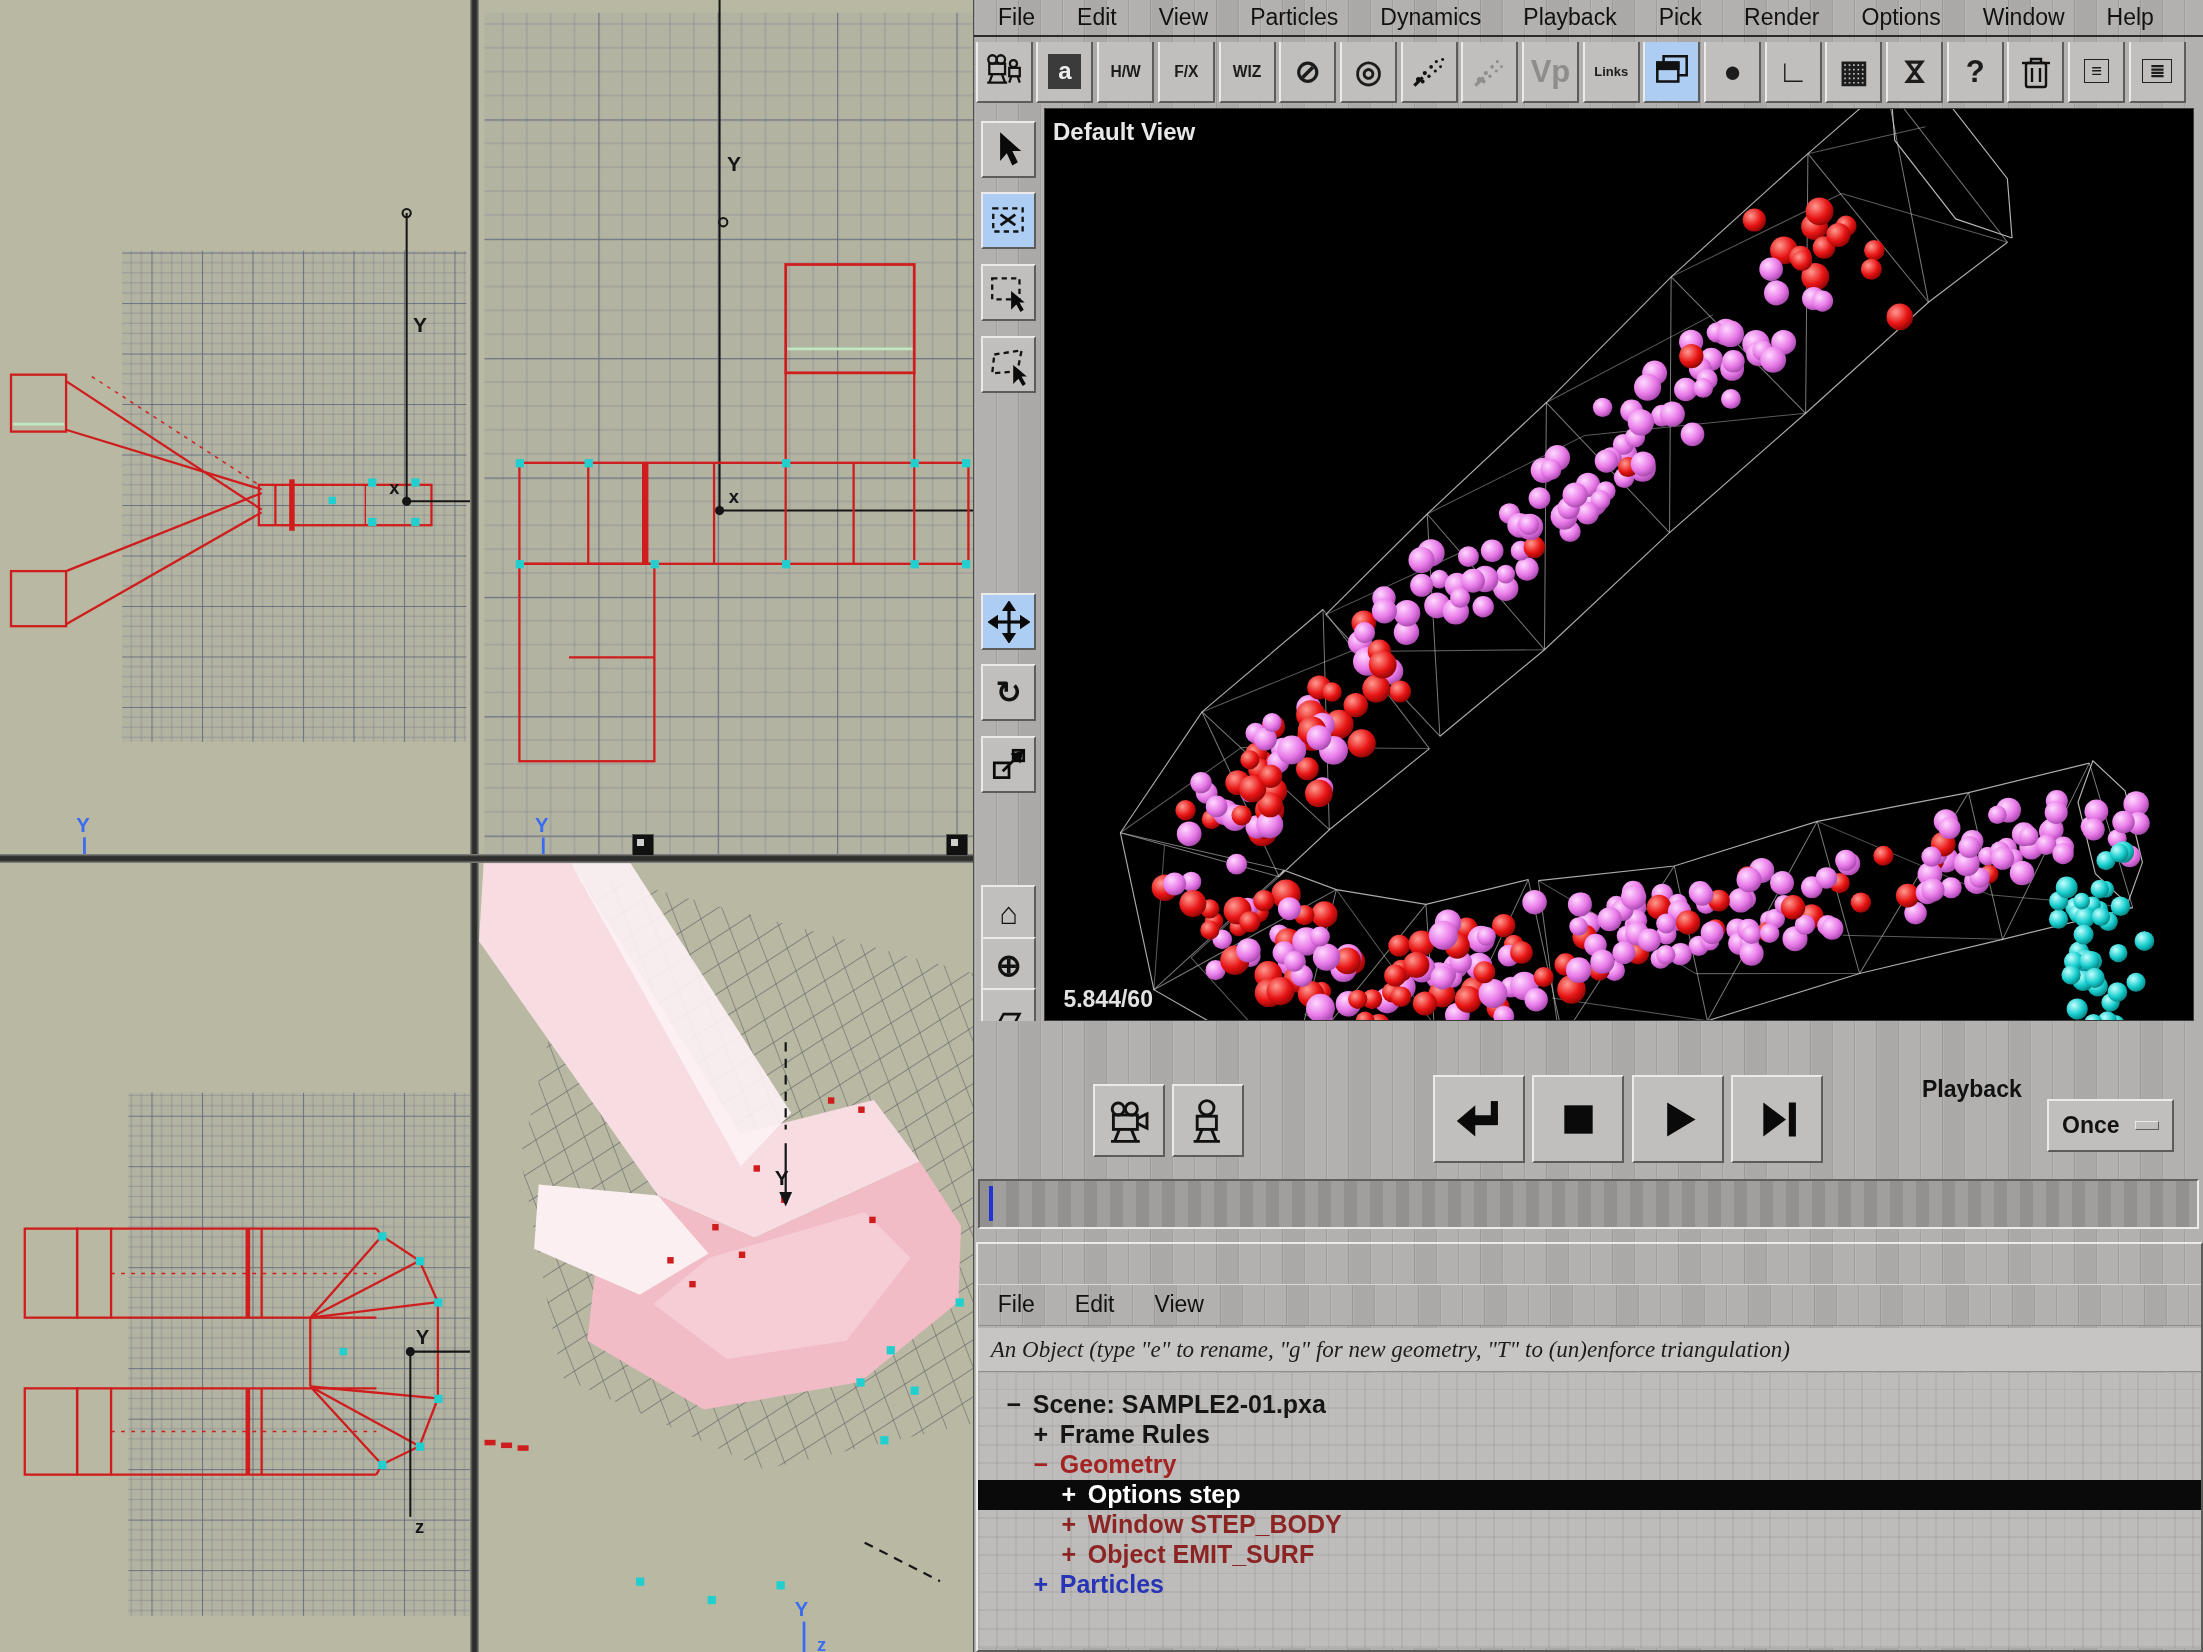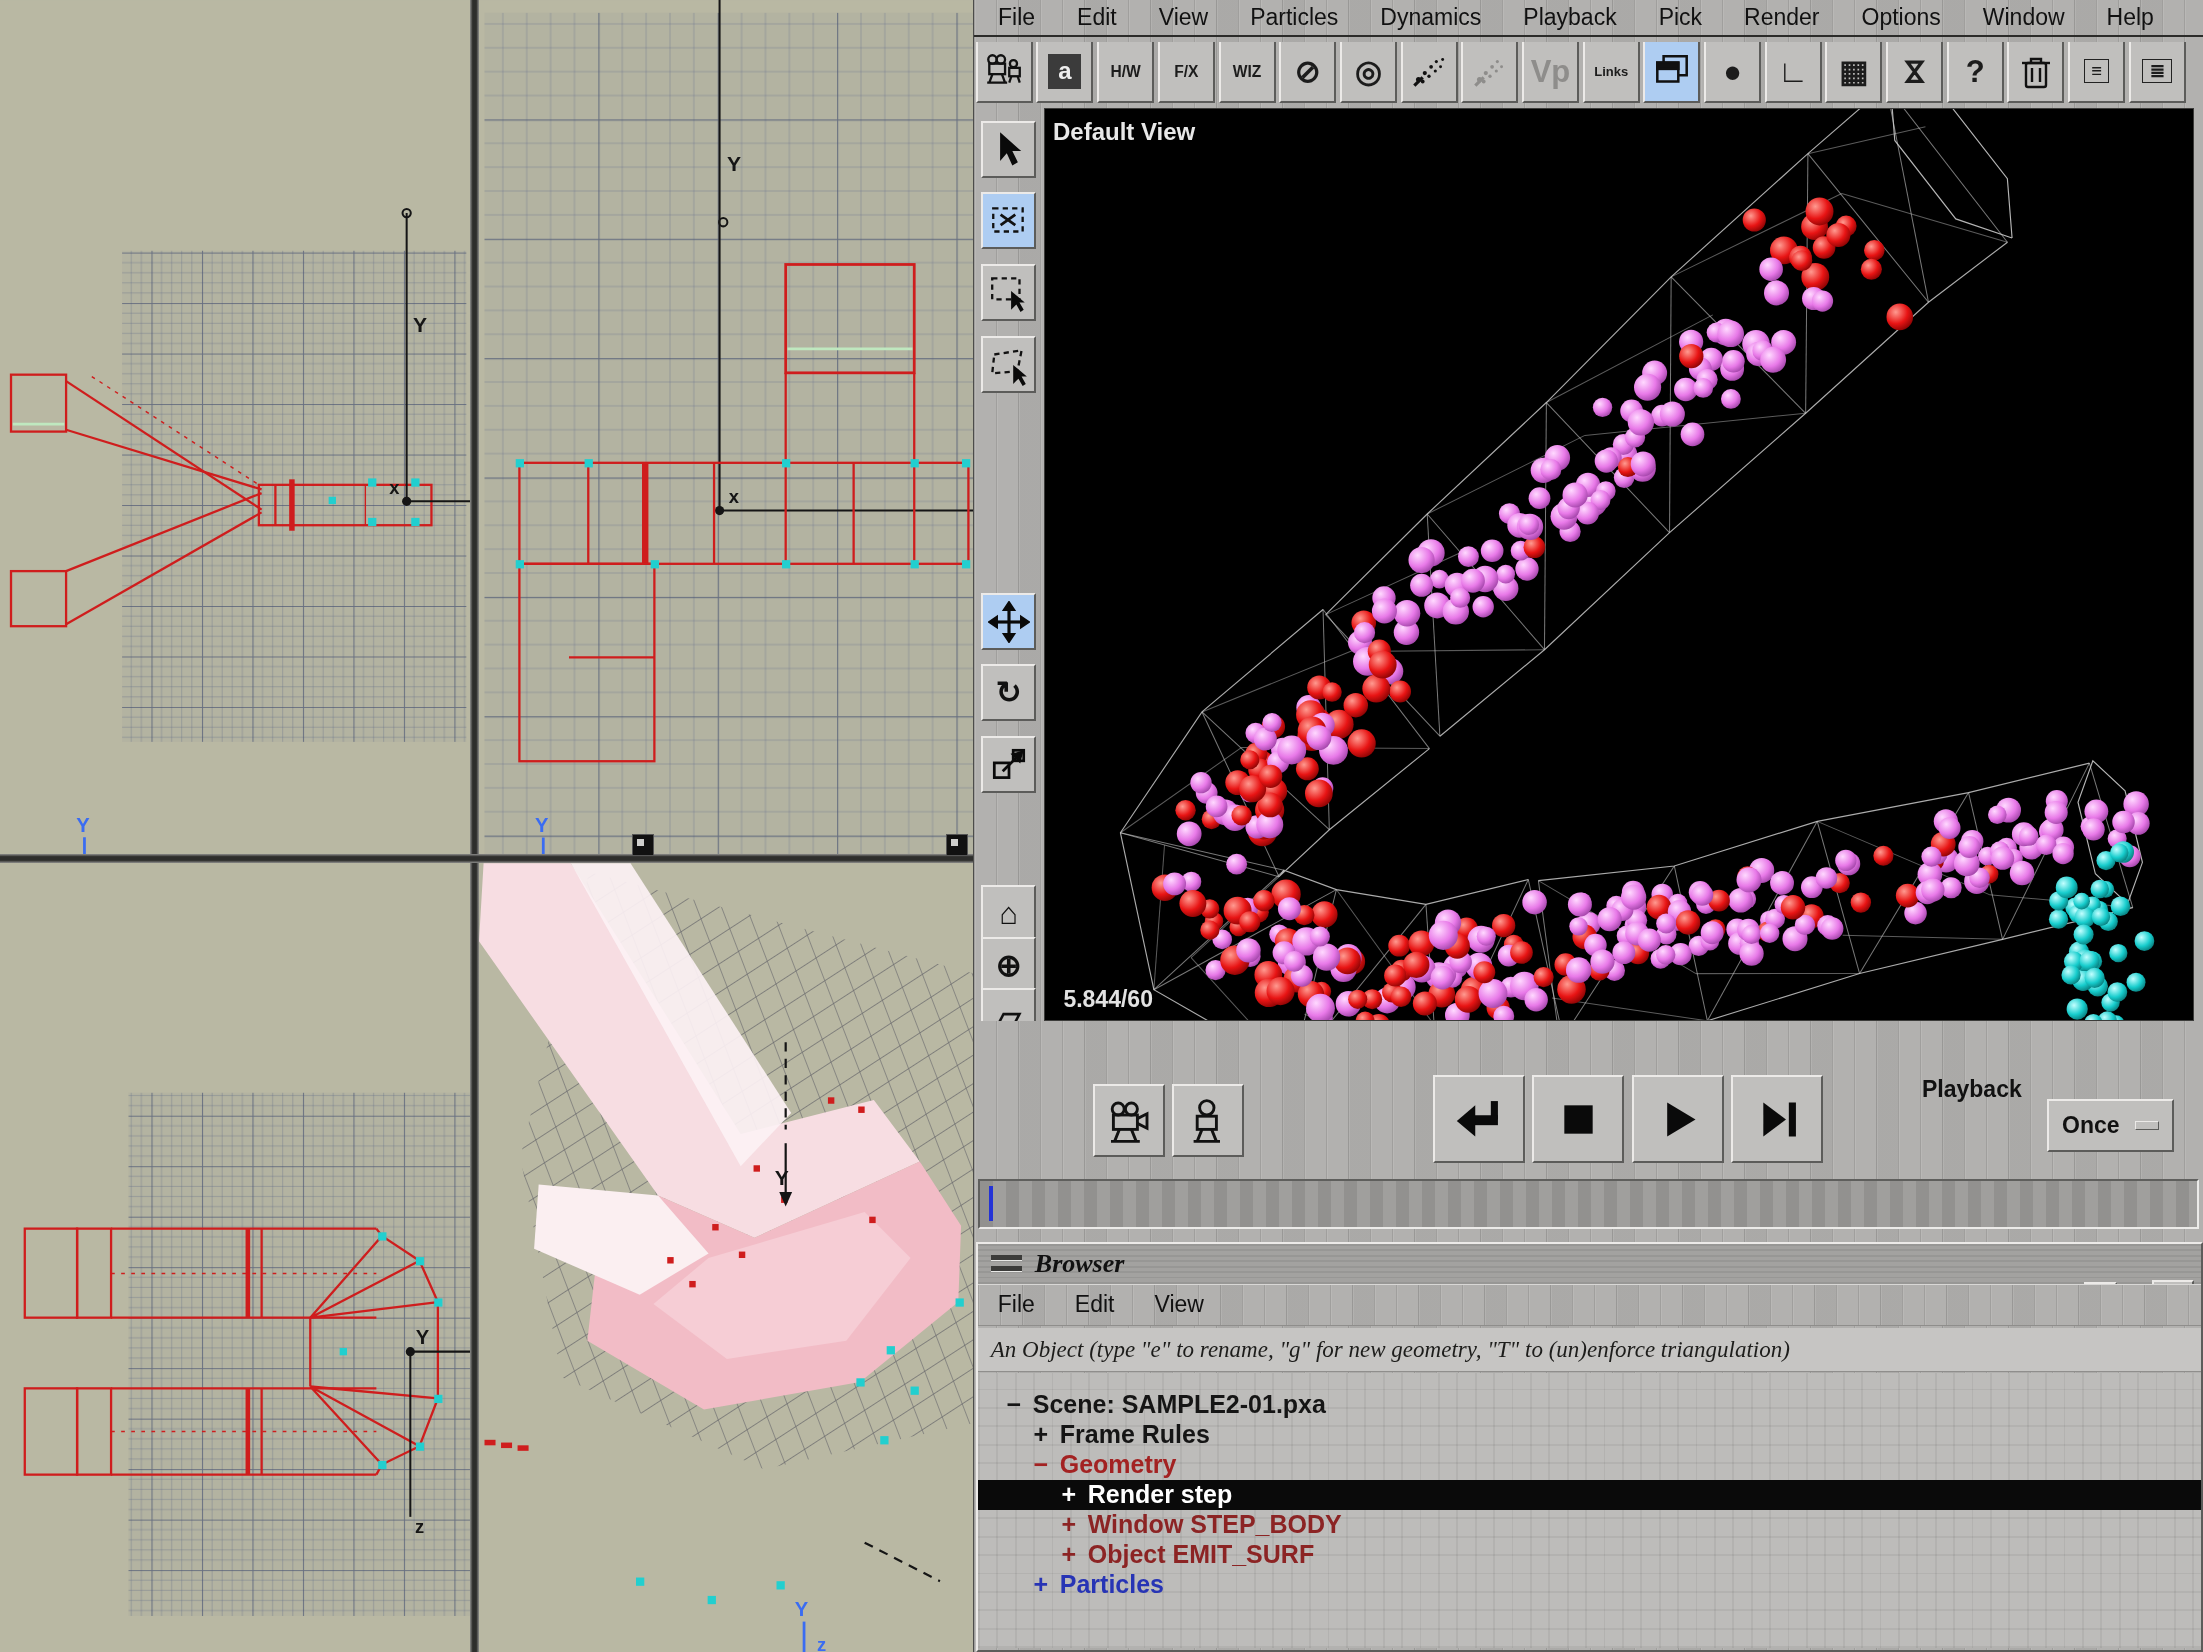"Browser" div.abs { html: <div> <div> <i></i> <i></i> </div> <span>Browser</span> <div> <i></i> </div> <div> <i></i> </div> </div> -> none }
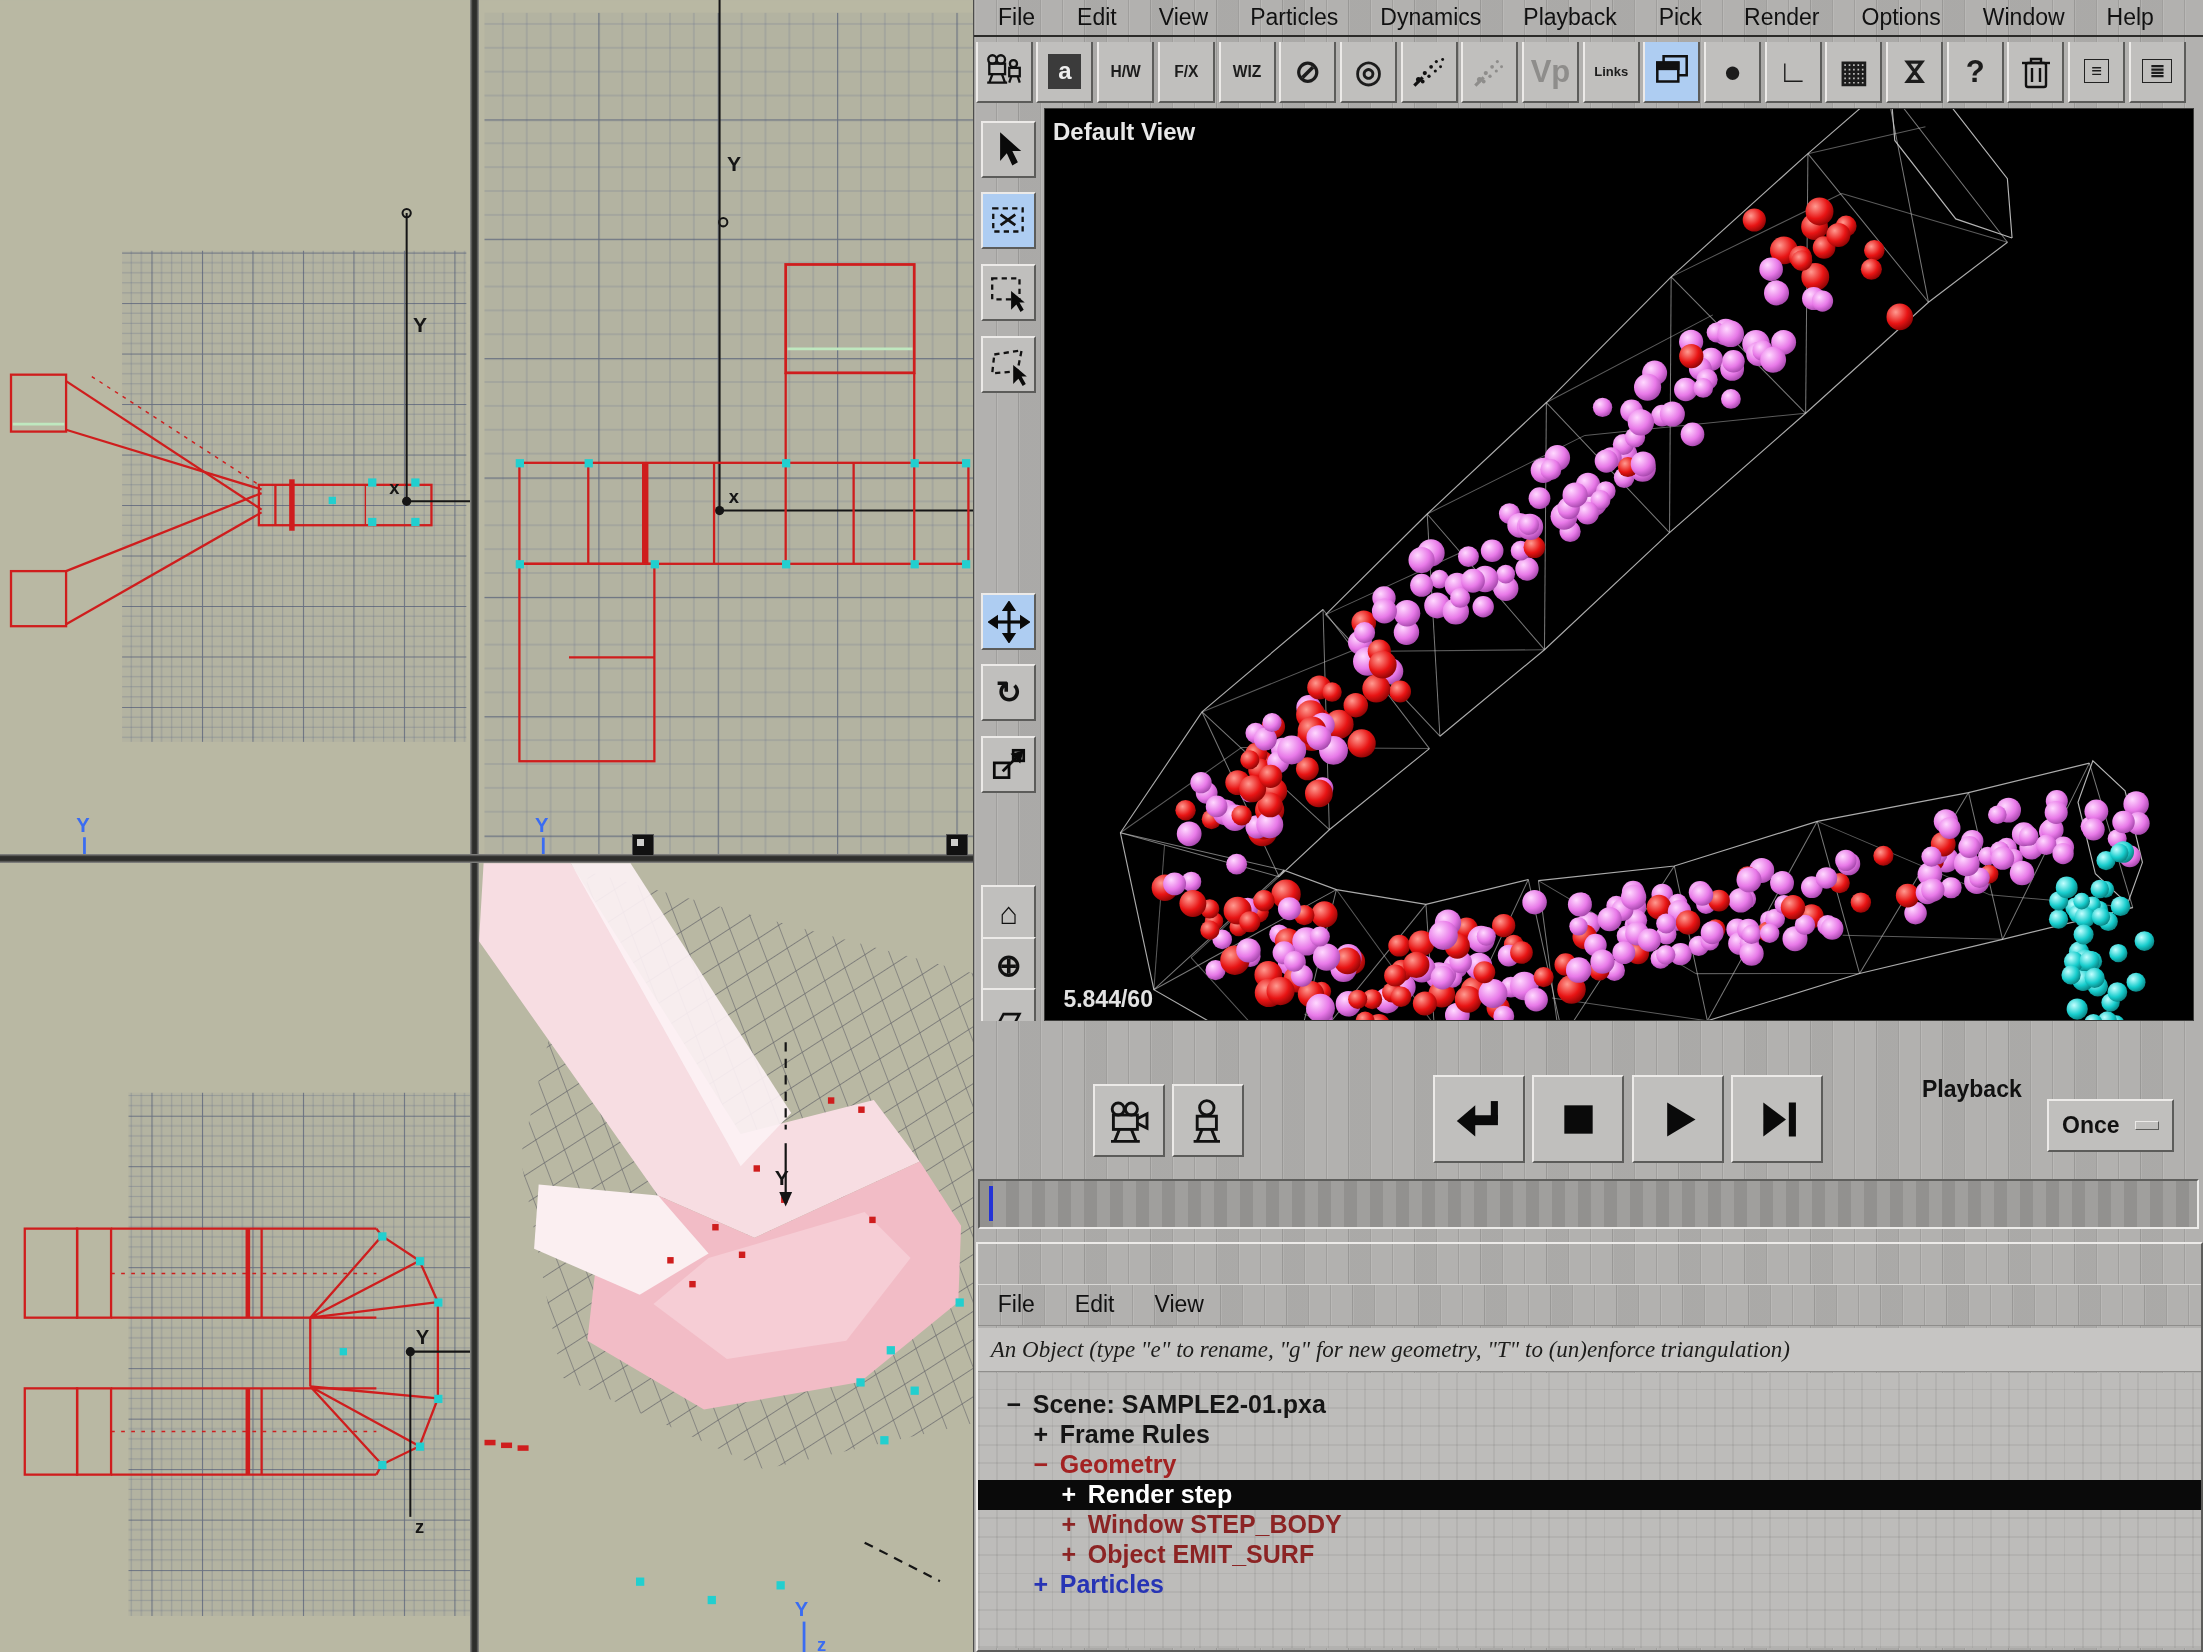"Render step" span { text: Render -> Options }
